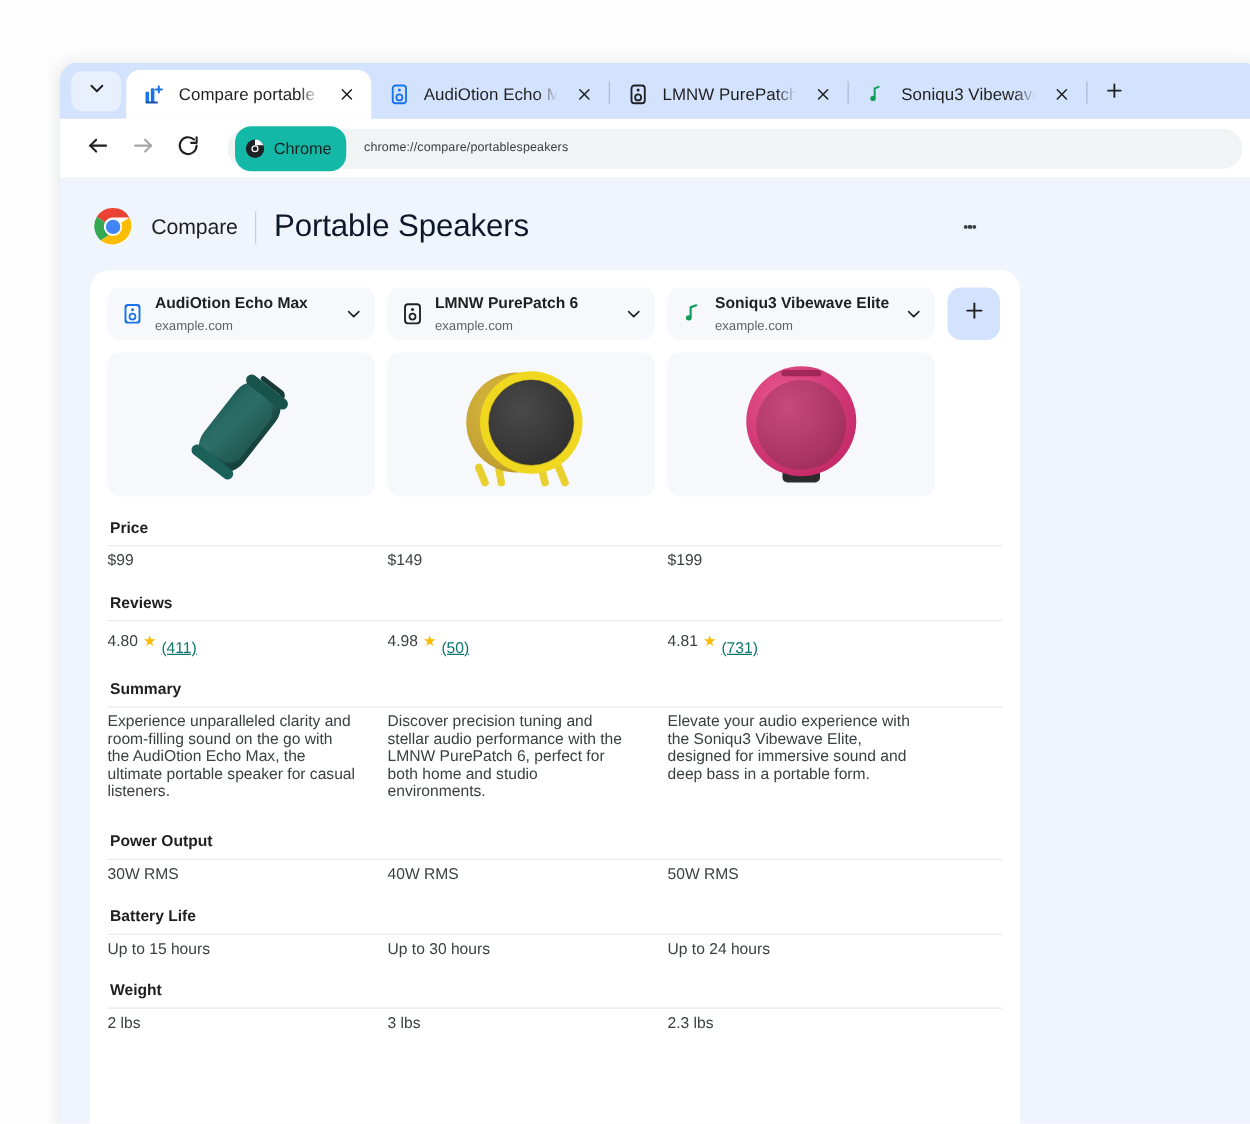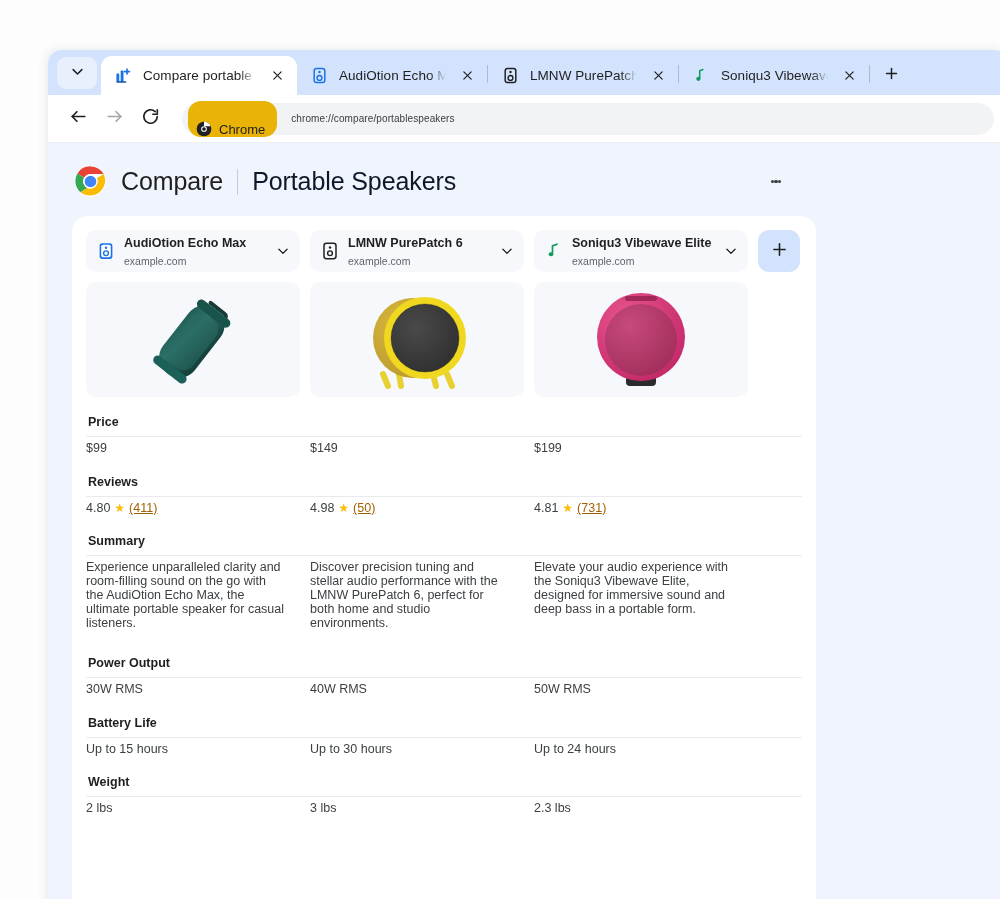"Chrome" .omni-chip { align-items: flex-end -> center; background: #eab308 -> #14b8a6 }
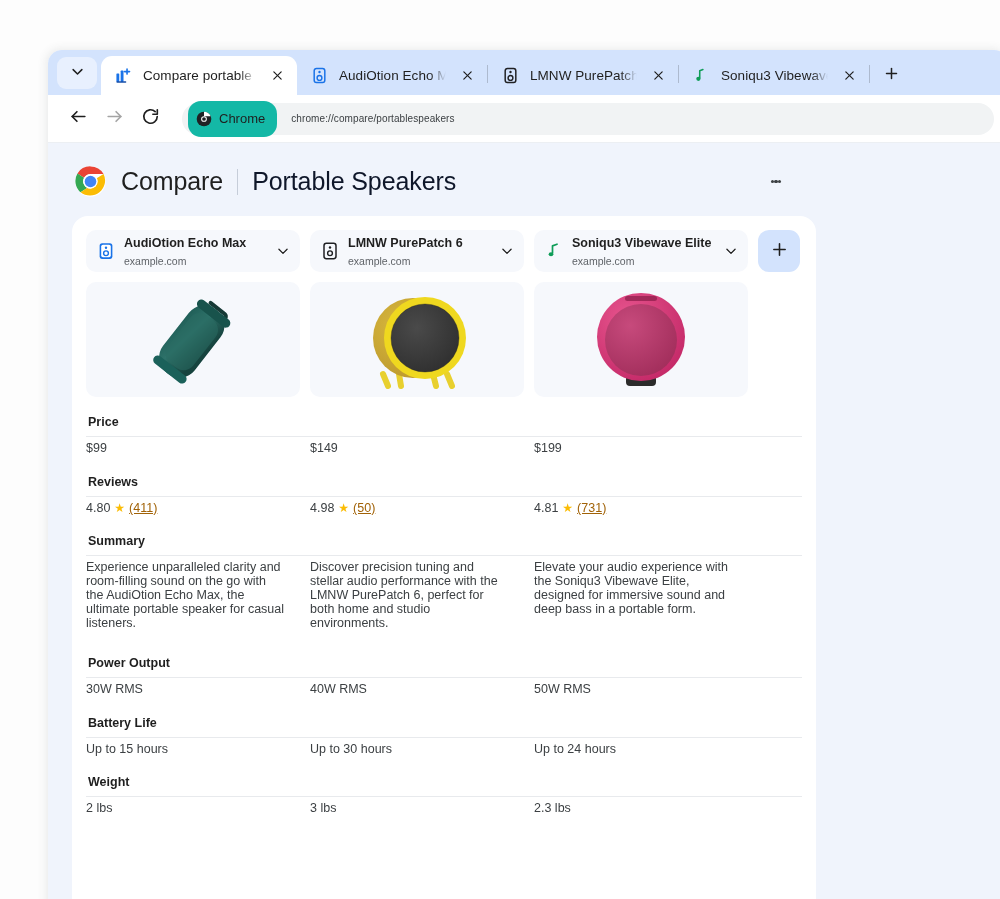"Compare" .compare-word { font-size: 25px -> 17px }
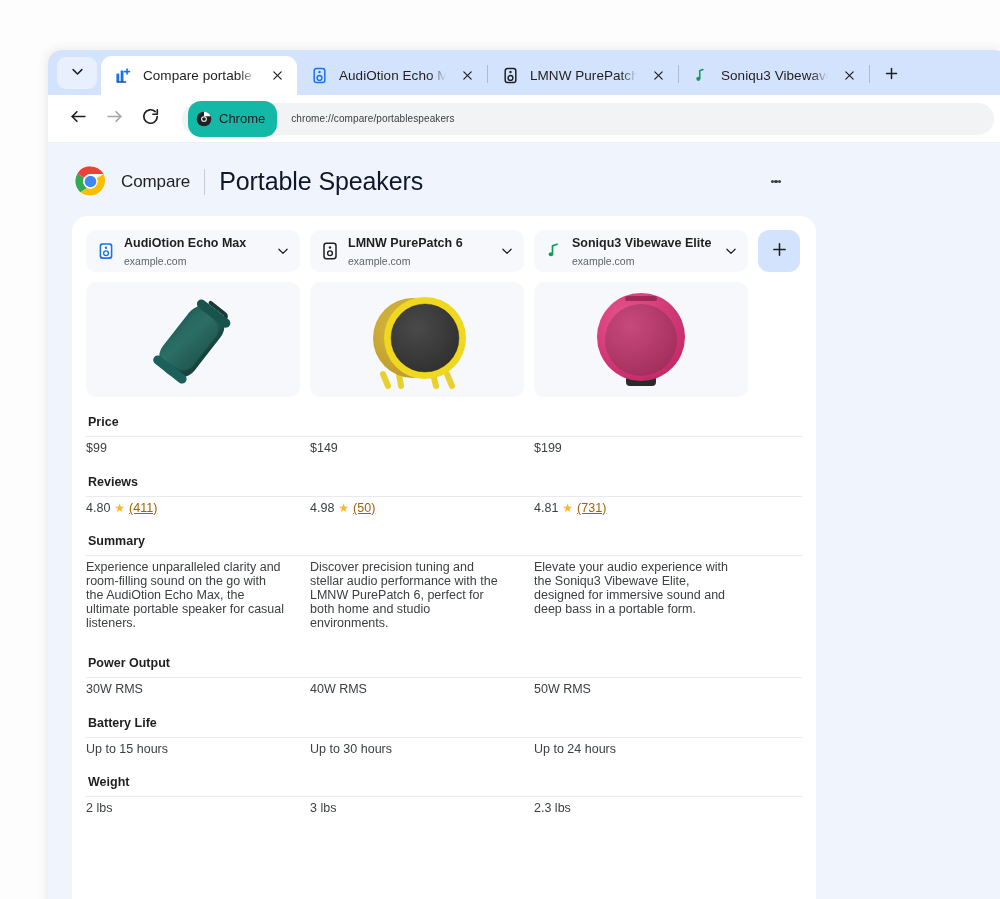"(411)" .review-link { color: #a16207 -> #0f766e; margin-top: none -> 10px }
